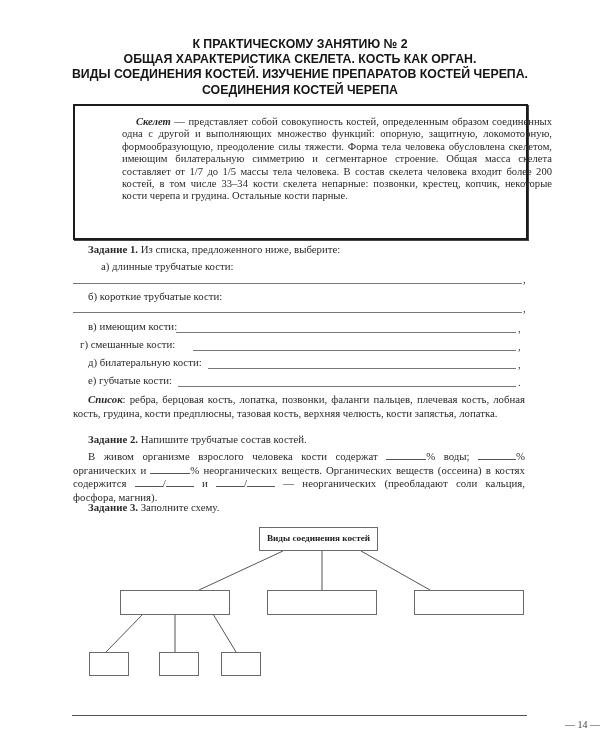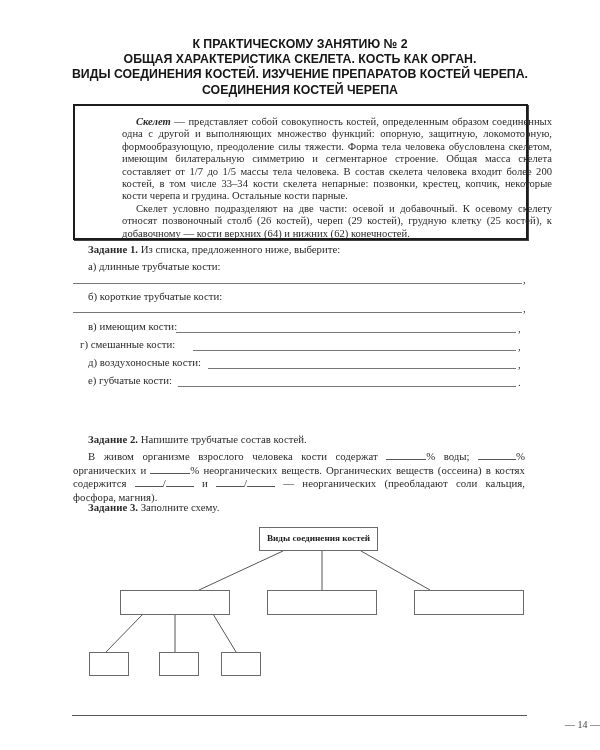"Скелет условно подразделяют на две" p { html: <p>Скелет условно подразделяют на две части: осевой и добавочный. К осевому скелету относят позвоночный столб (26 костей), череп (29 костей), грудную клетку (25 костей), к добавочному — кости верхних (64) и нижних (62) конечностей.</p> -> none }
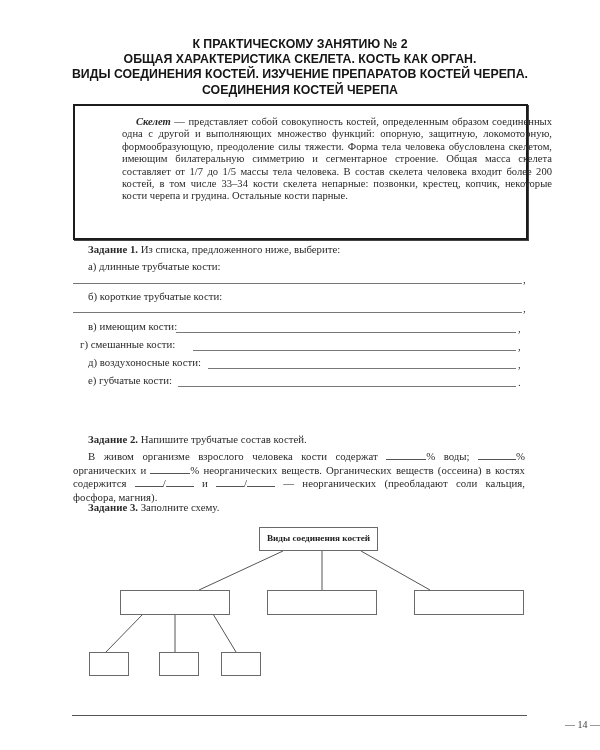"а) длинные трубчатые кости:" div.txt { left: 88px -> 101px }
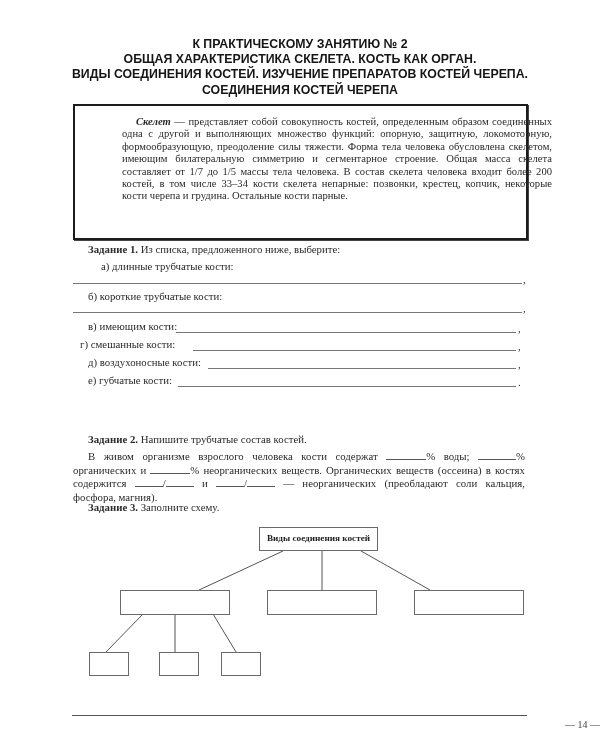"д) воздухоносные кости:" div.txt { text: воздухоносные -> билатеральную }
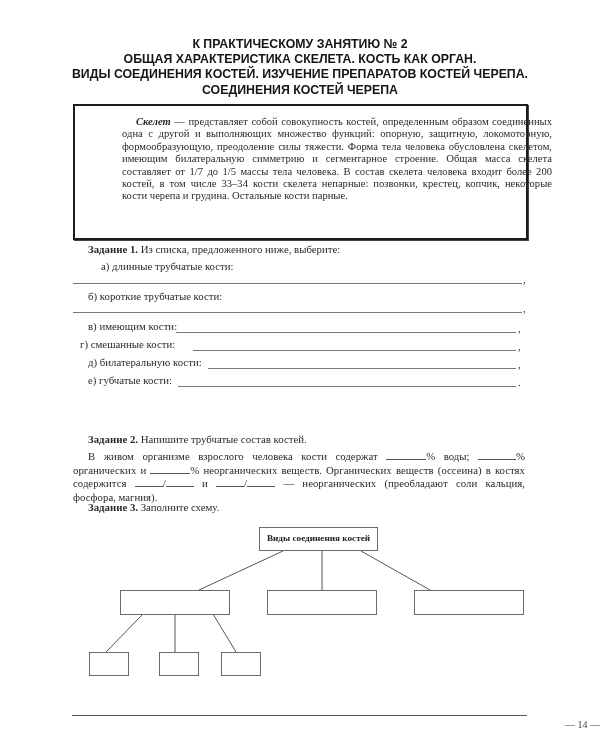"Список: ребра, берцовая кость, лопатка," div.para { html: none -> <div> <p><span>Список</span><span>: ребра, берцовая кость, лопатка, позвонки, фаланги пальцев, плечевая кость, лобная кость, грудина, кости предплюсны, тазовая кость, верхняя челюсть, кости запястья, лопатка.</span></p> </div> }
